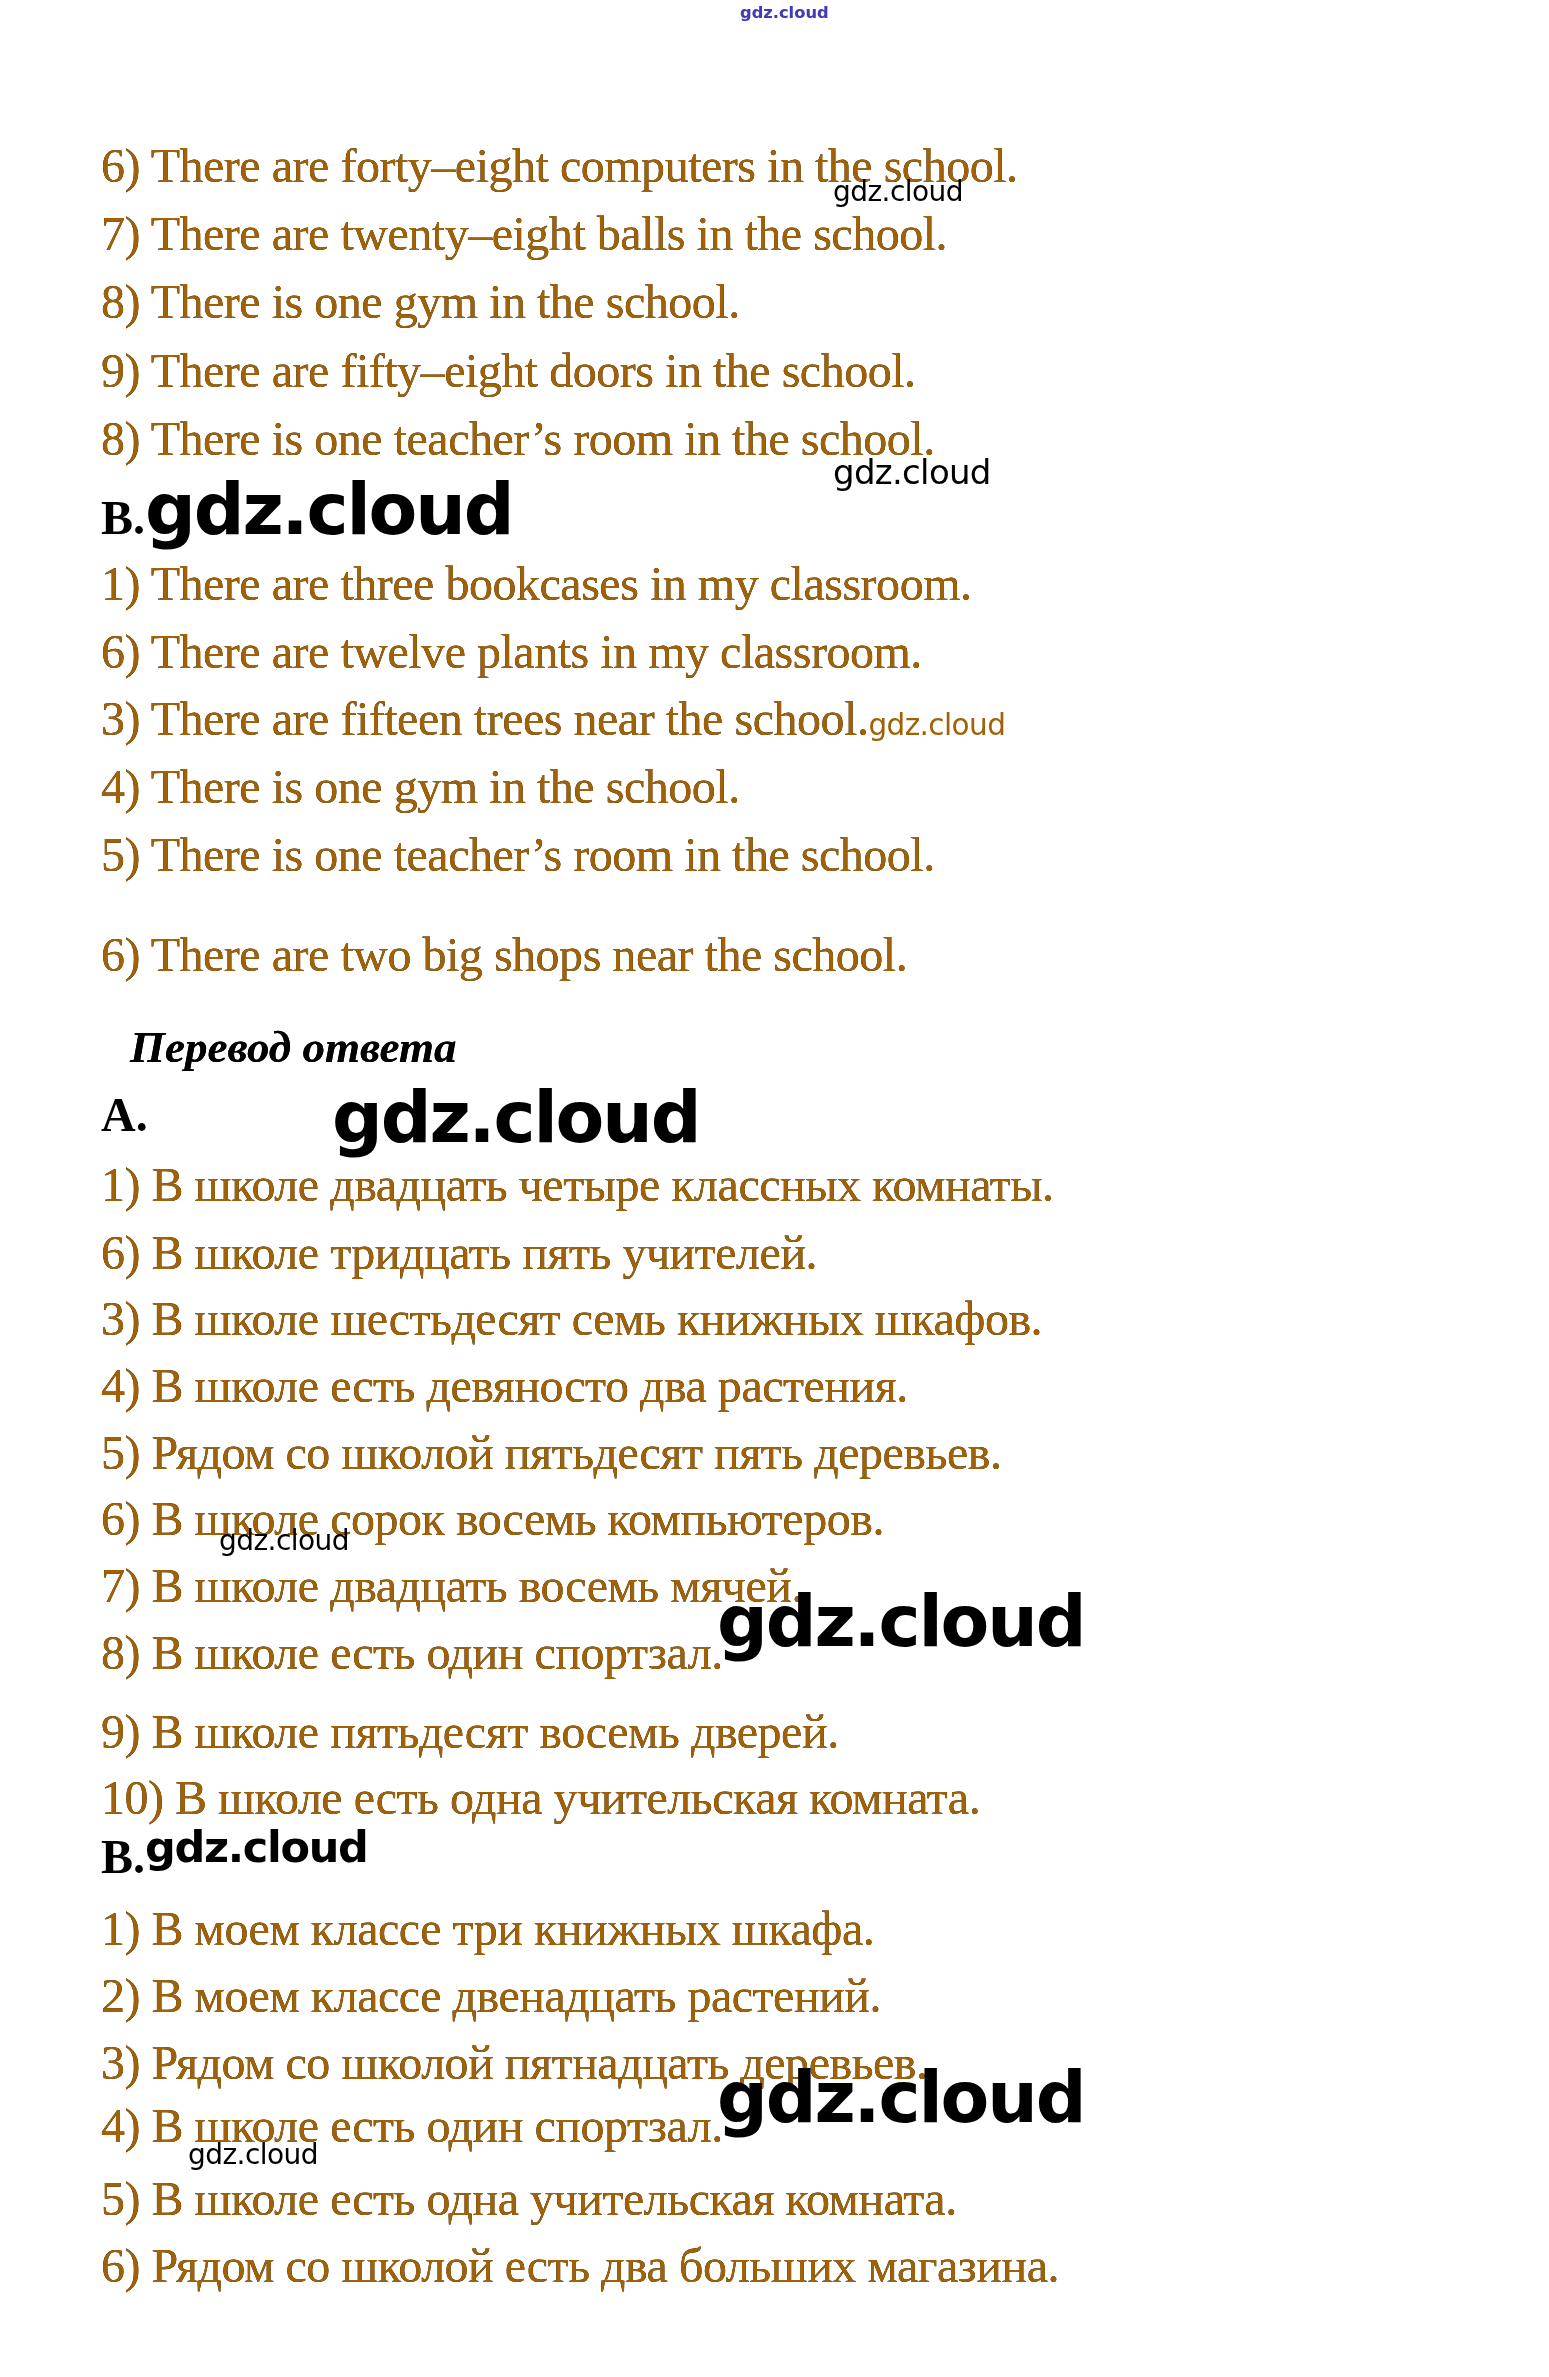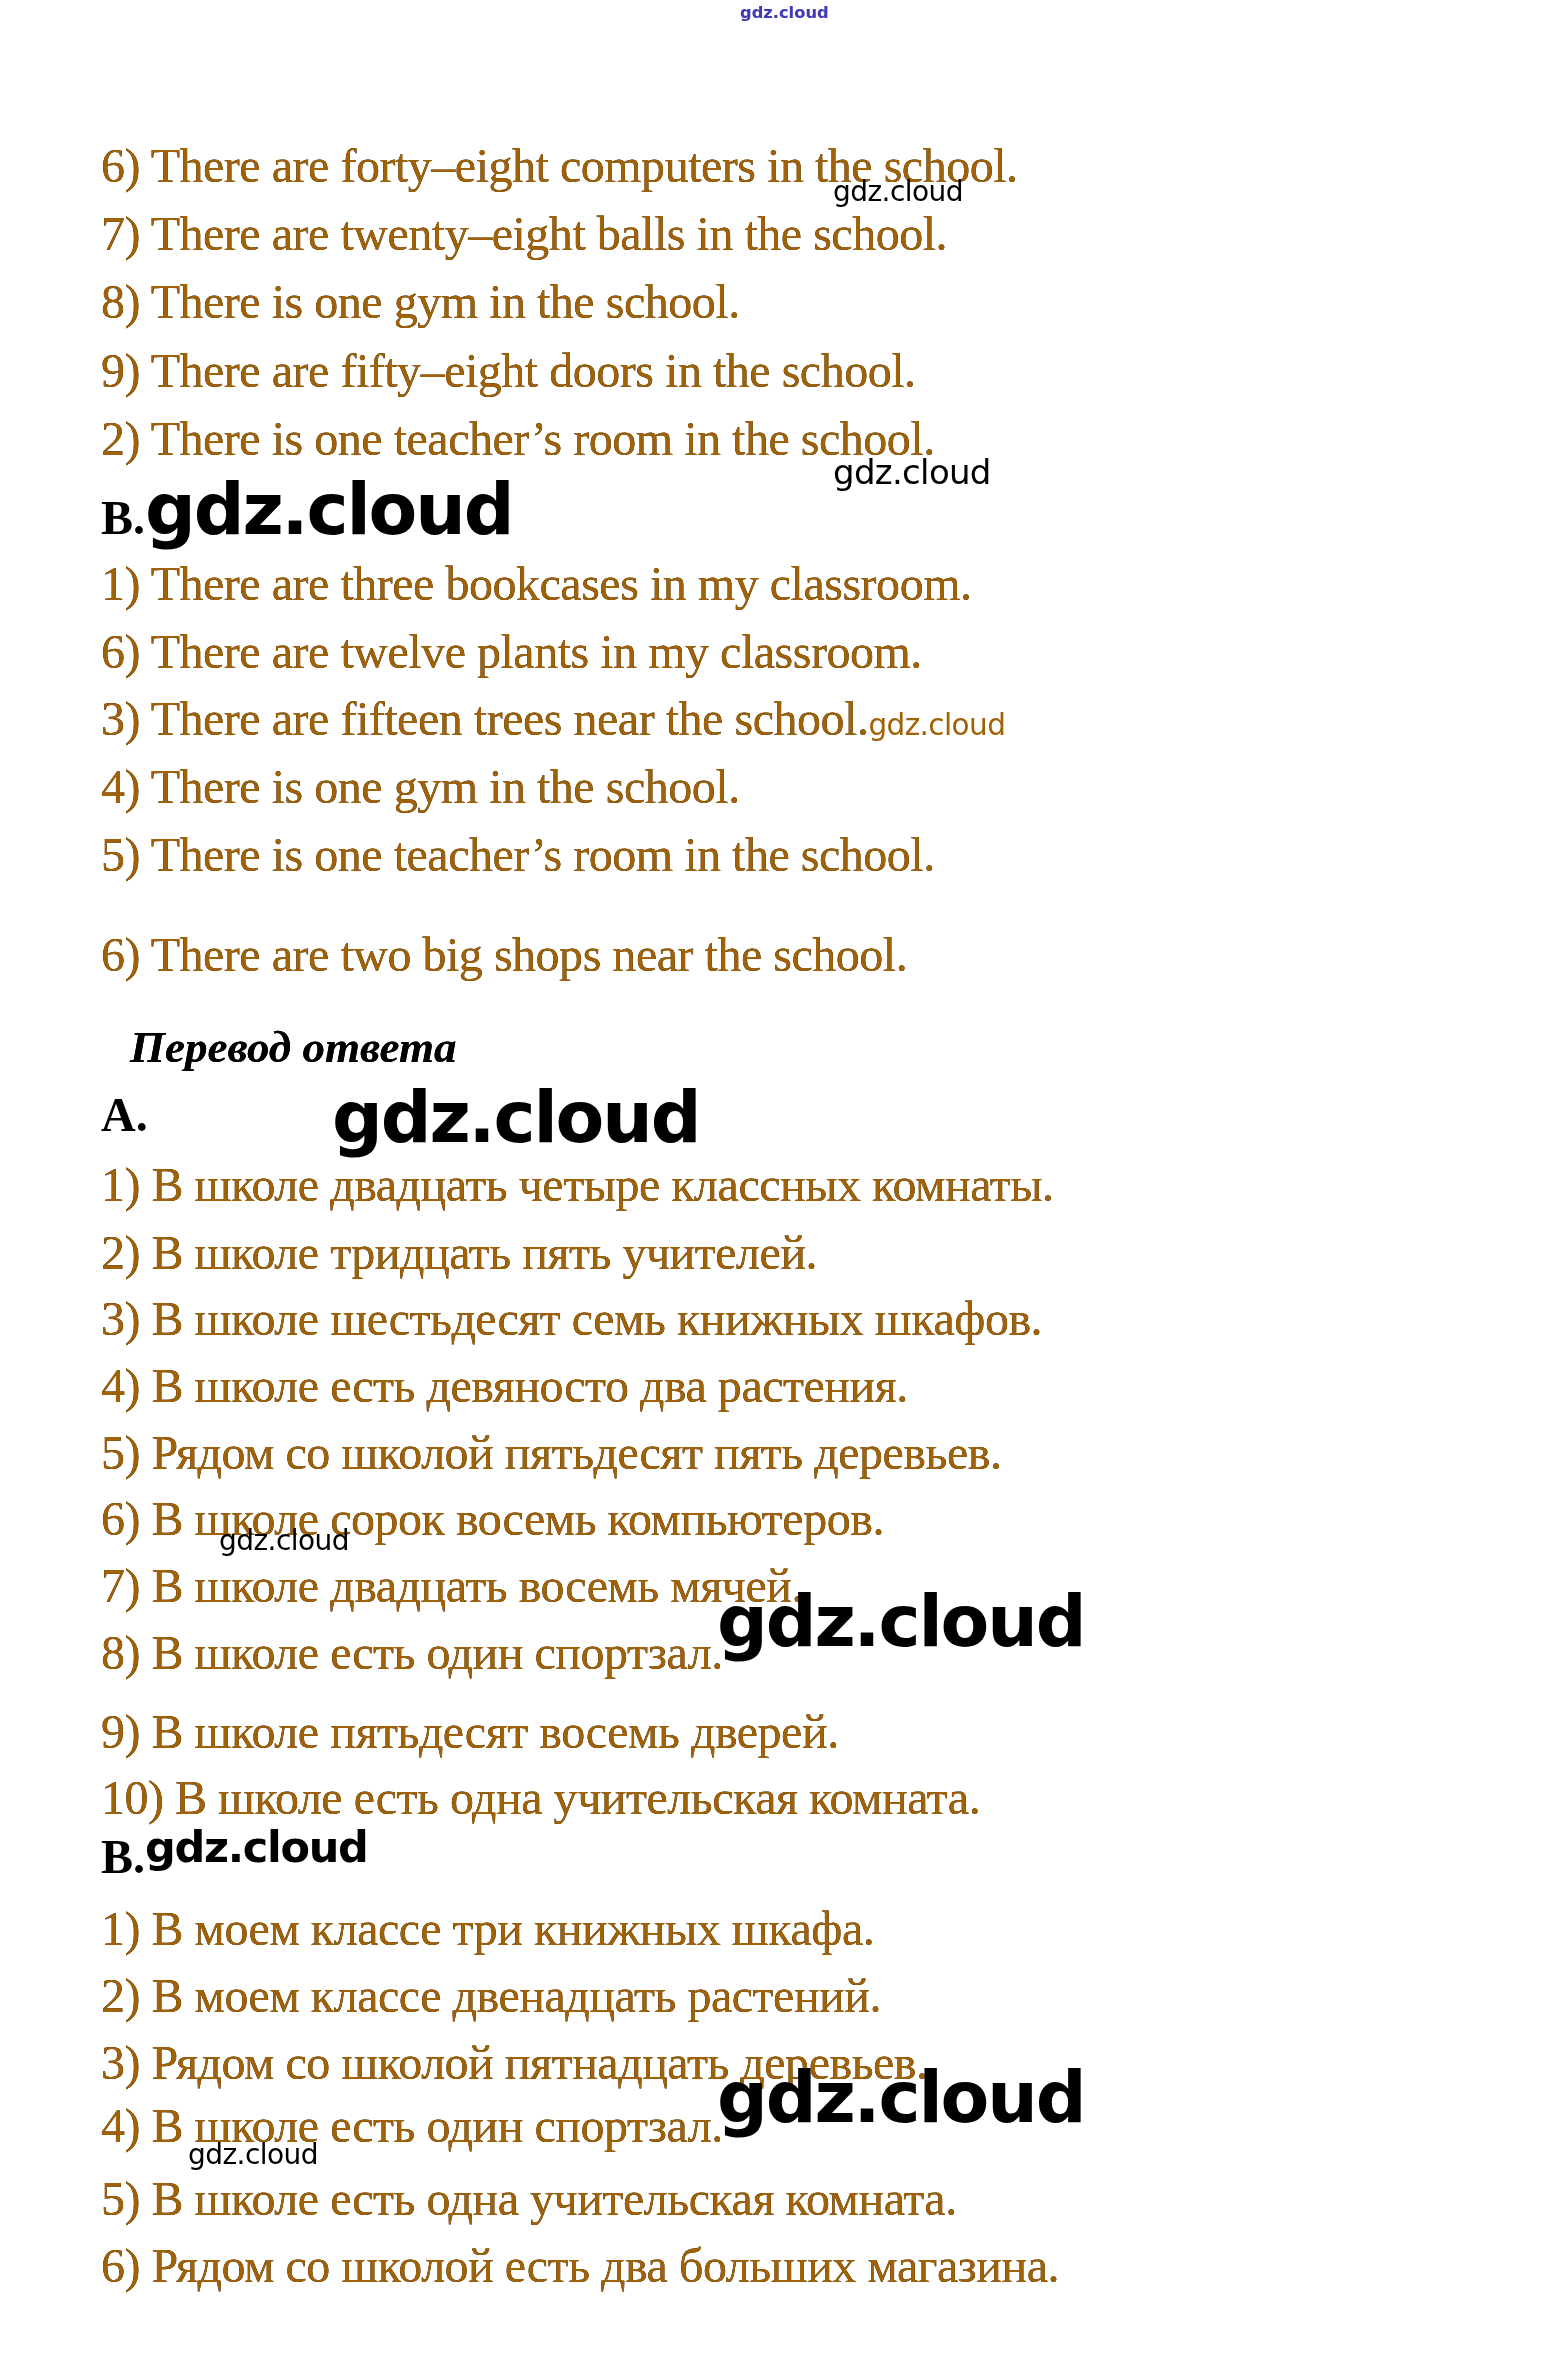"2) There is one teacher’s" div.ln { text: 2 -> 8 }
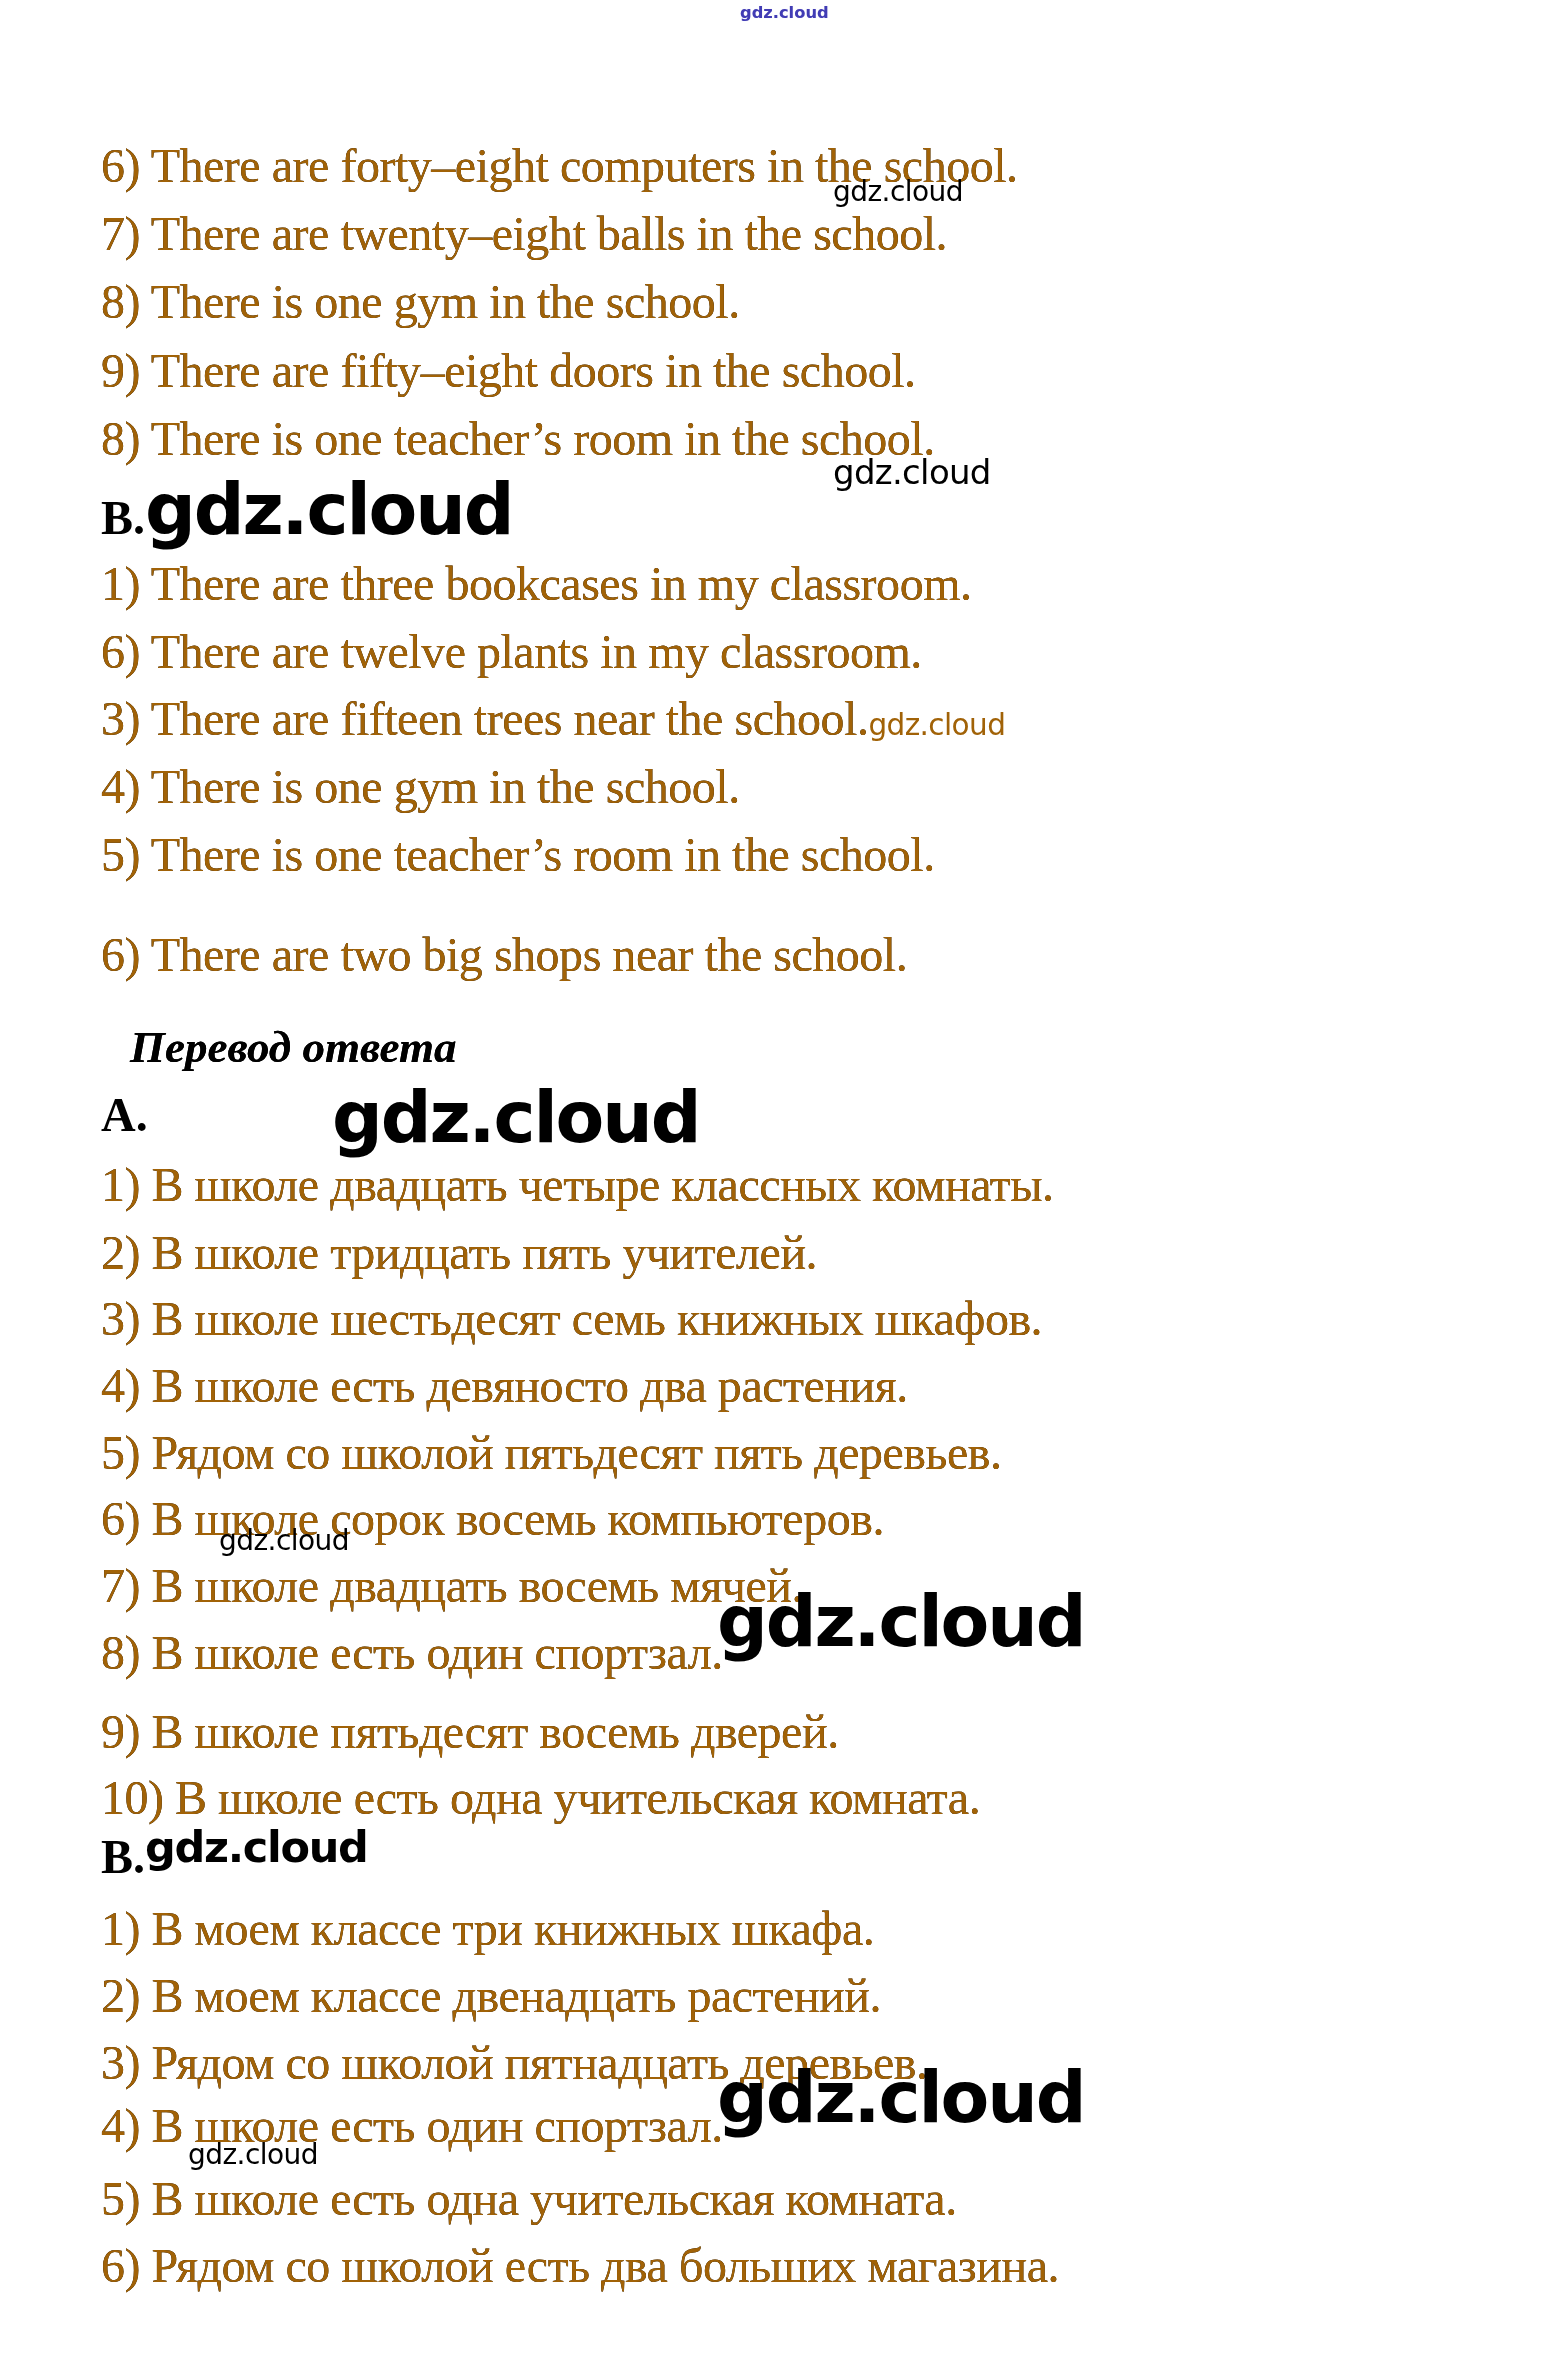"2) В школе тридцать пять" div.ln { text: 2 -> 6 }
